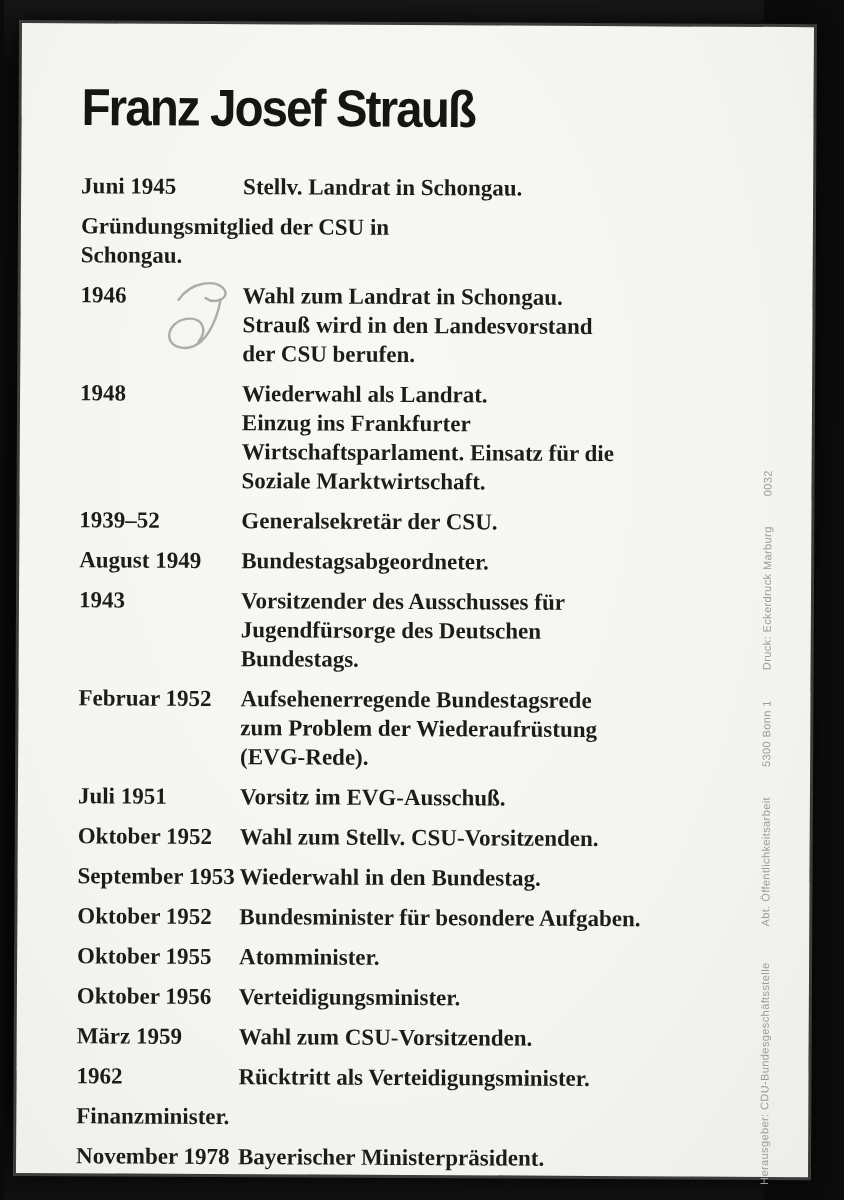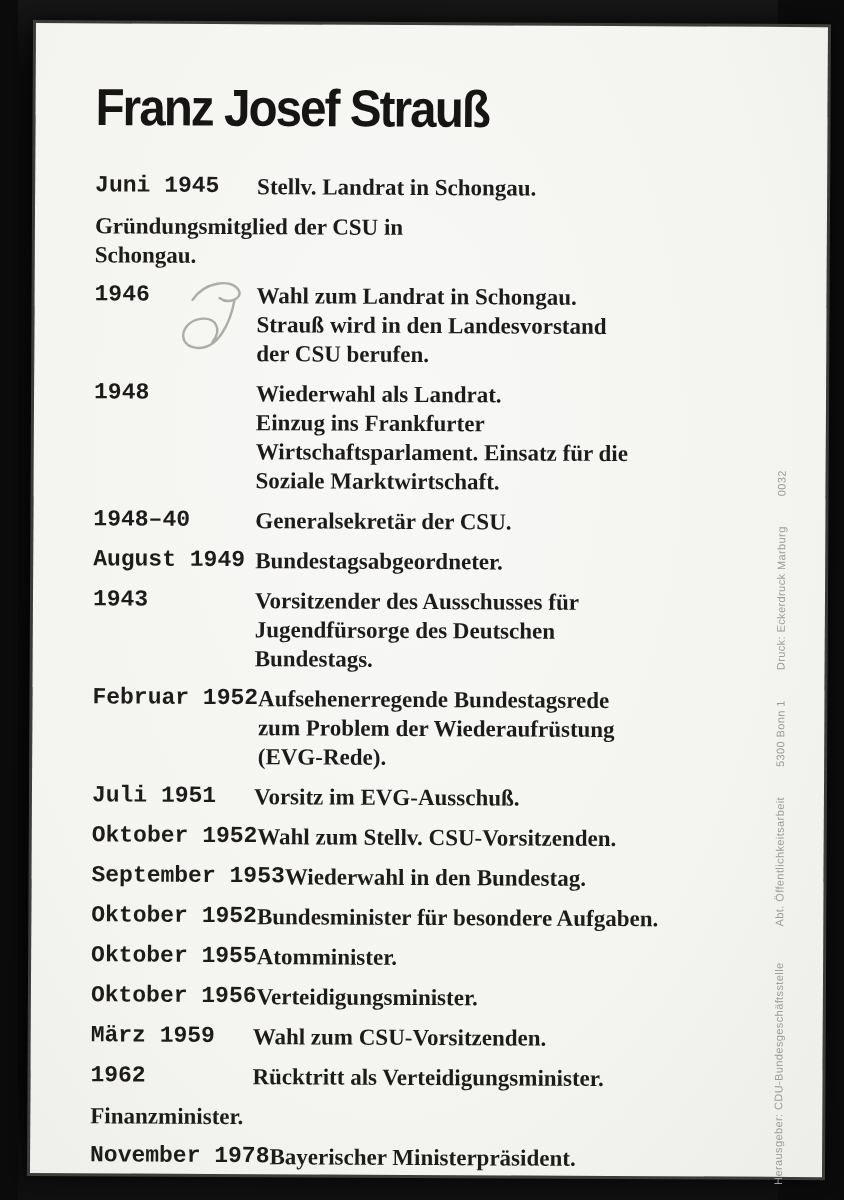"Franz Josef Strauß" .frame { left: 18px -> 4px }
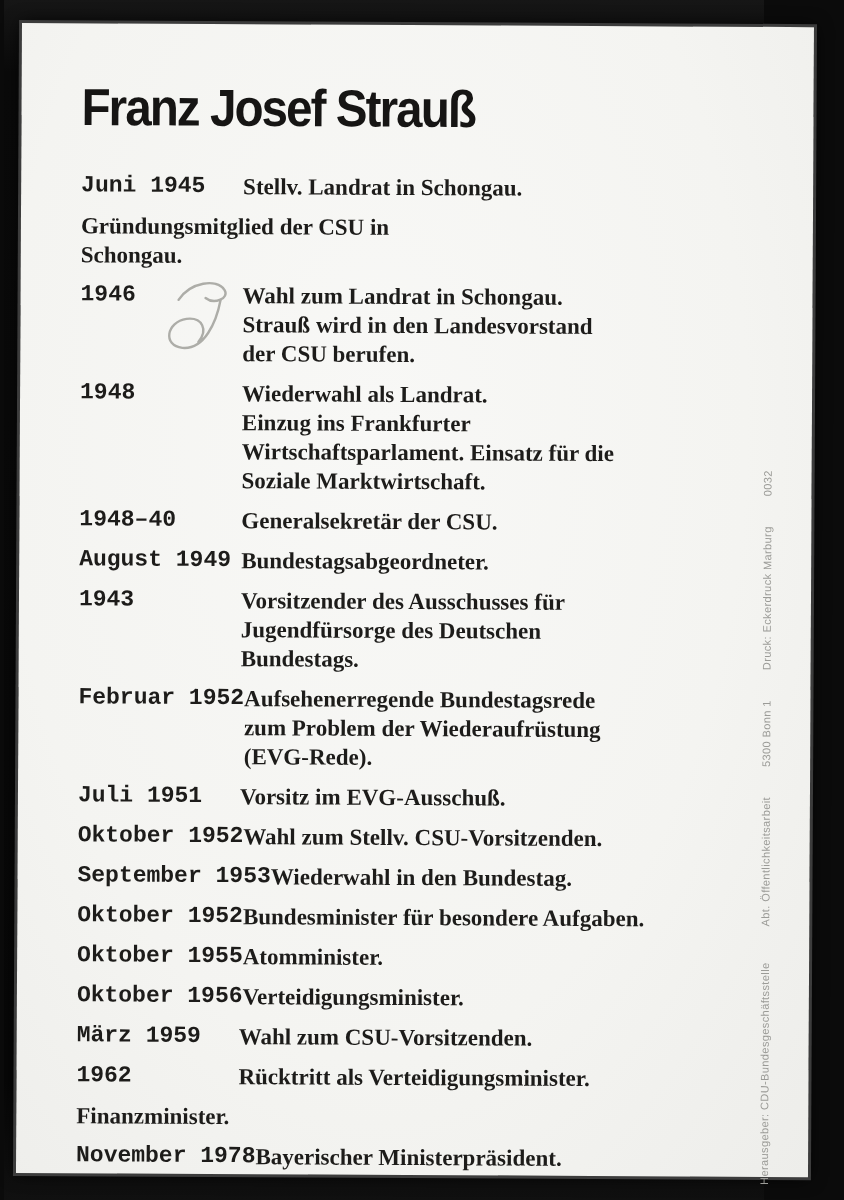"Juni 1945" .date { font-family: Liberation Mono, monospace -> none }
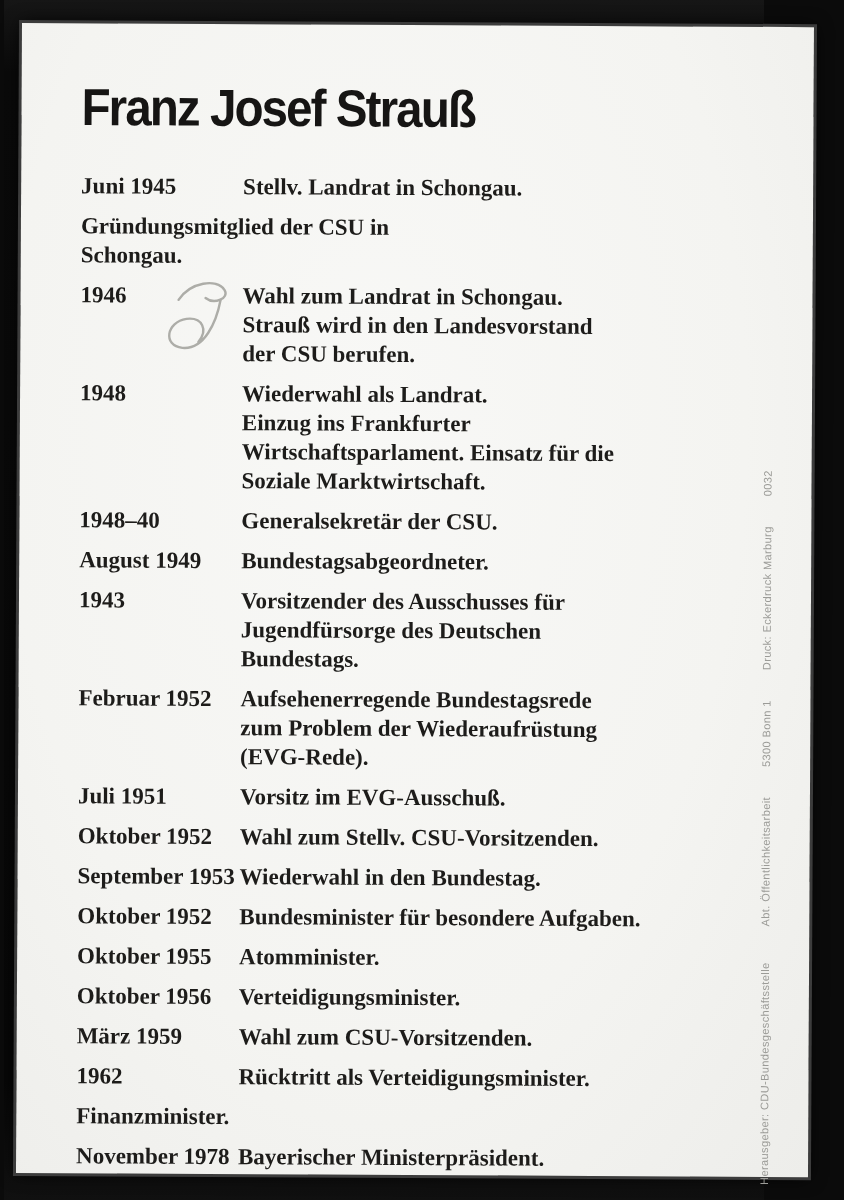"1948–40" div.date { text: 1948–40 -> 1939–52 }
